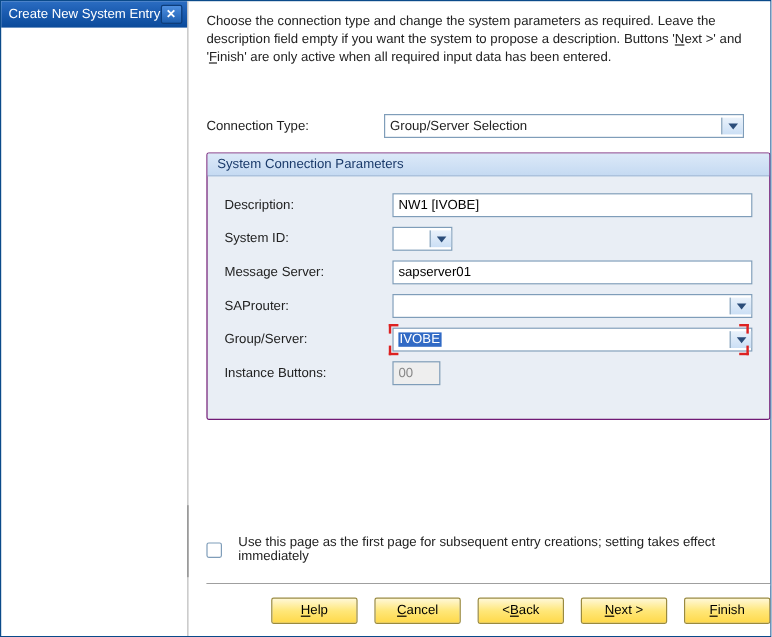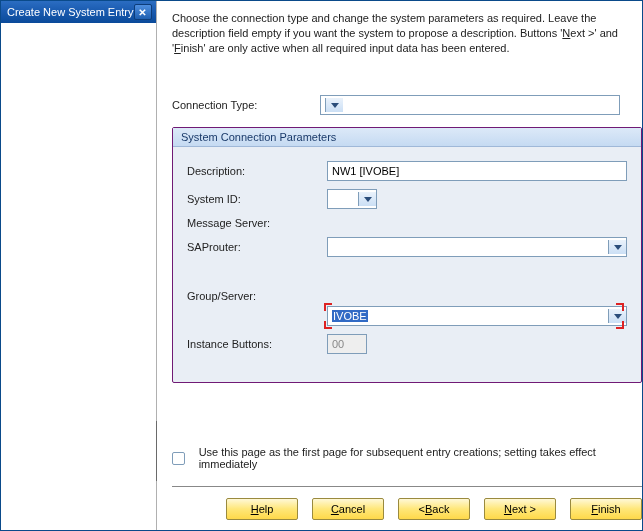"Group/Server Selection" span { html: none -> <span>Group/Server Selection</span> }
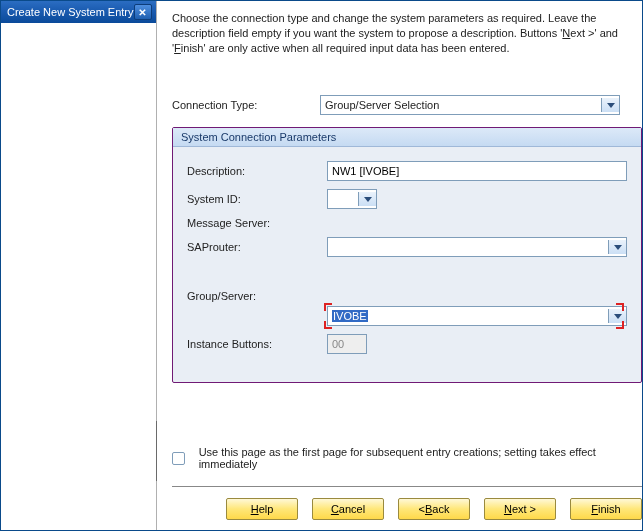"sapserver01" input.textin { html: none -> <input> }
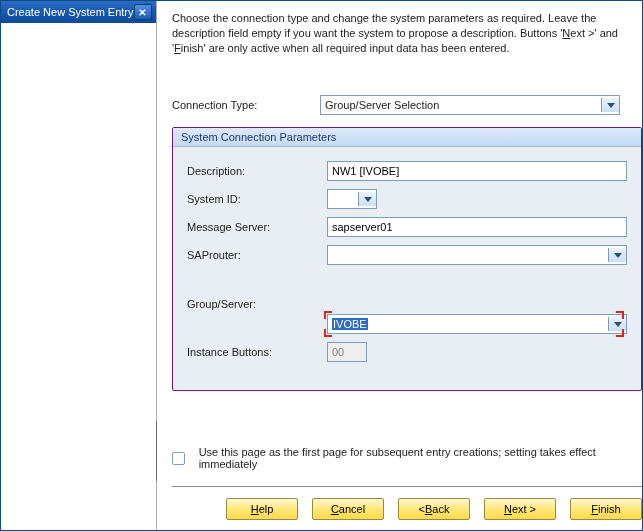"IVOBE" .highlight-wrap { margin-top: 41px -> none }
